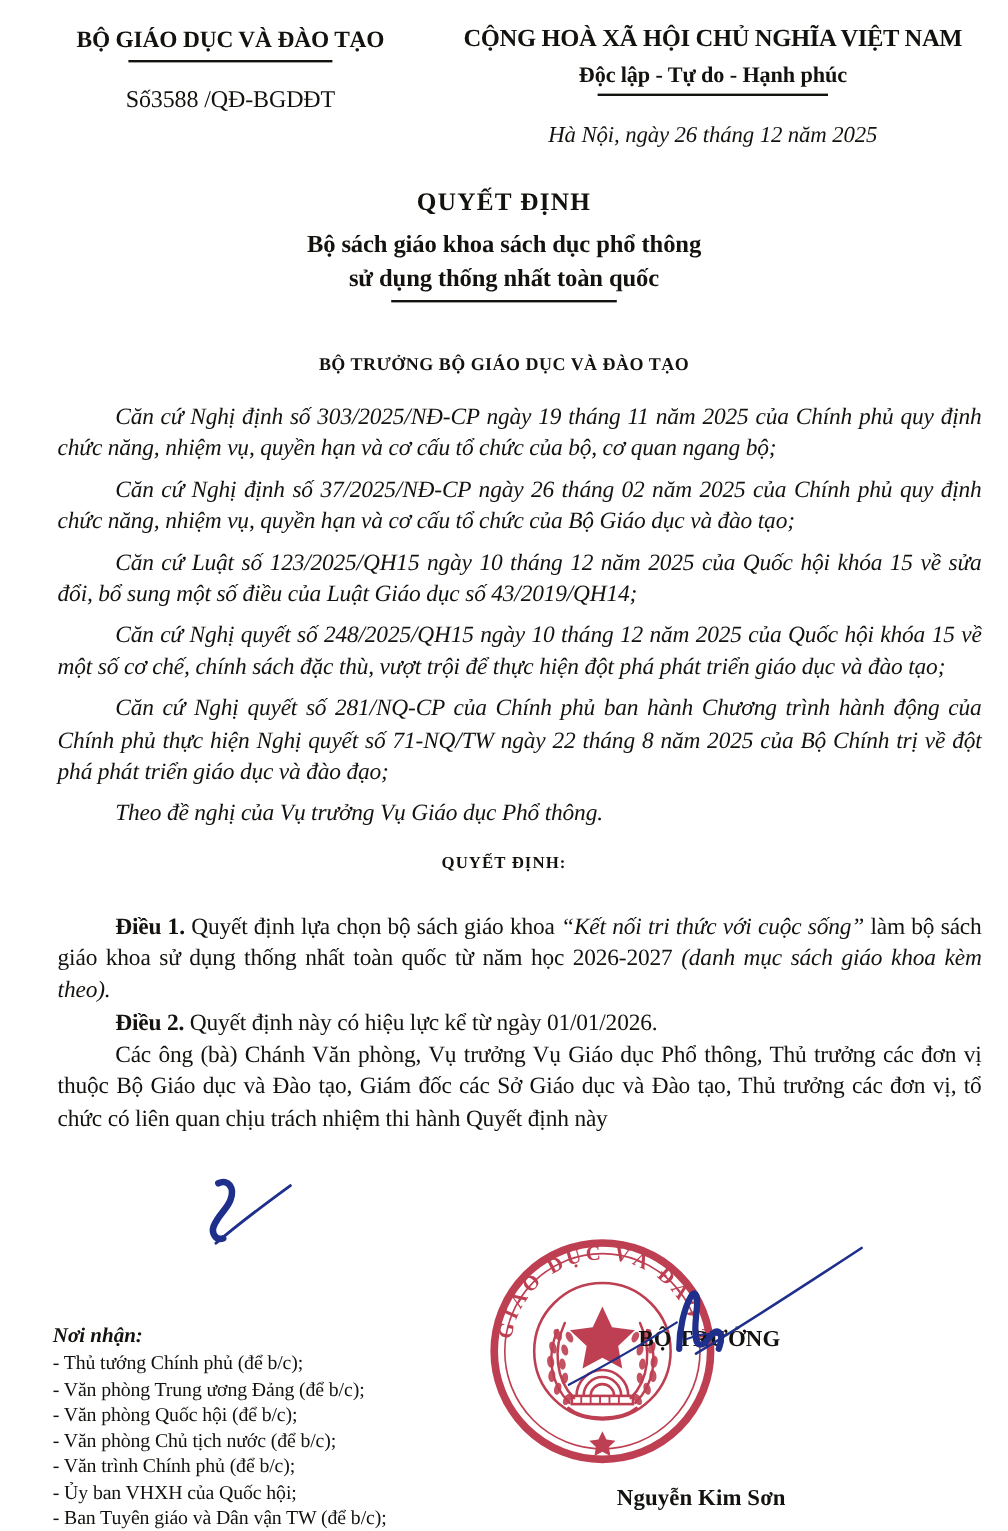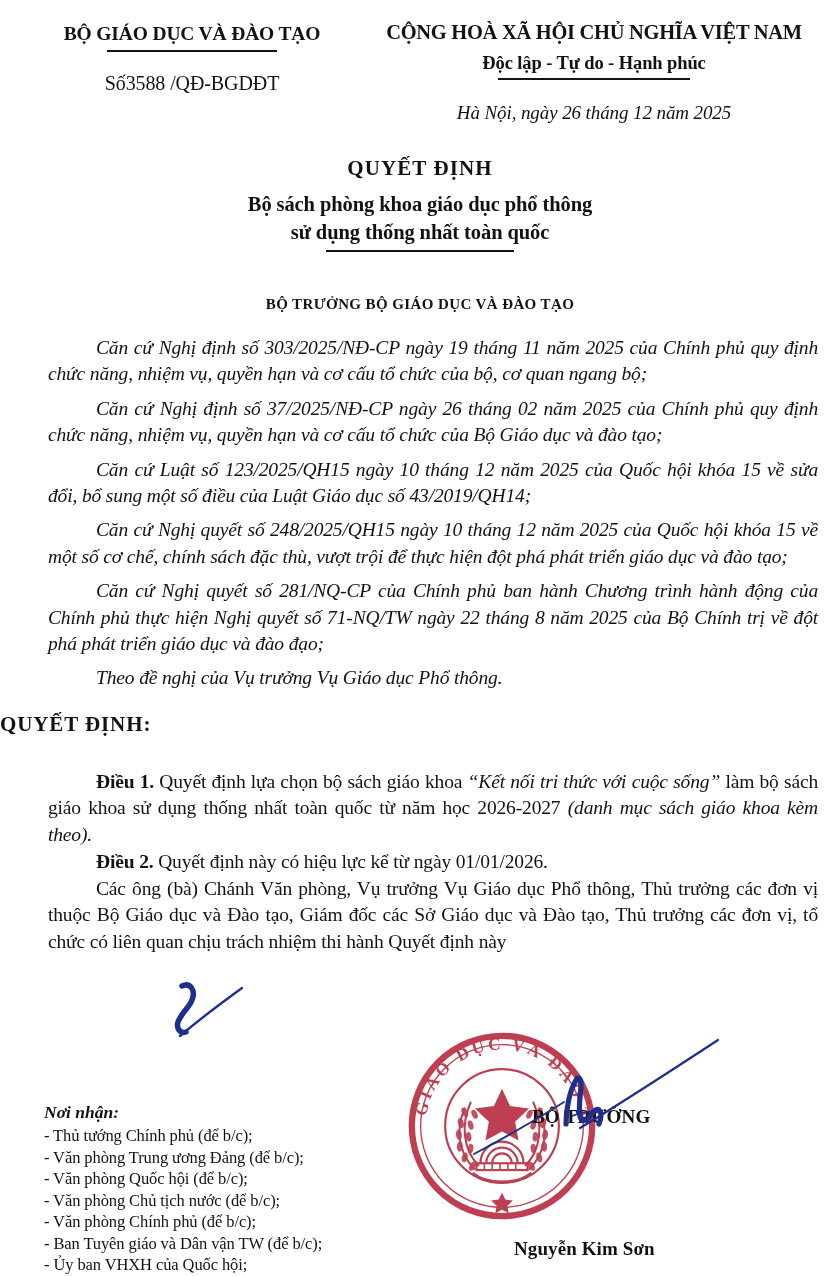"Bộ sách phòng khoa giáo" div.subject-line { text: phòng khoa giáo -> giáo khoa sách }
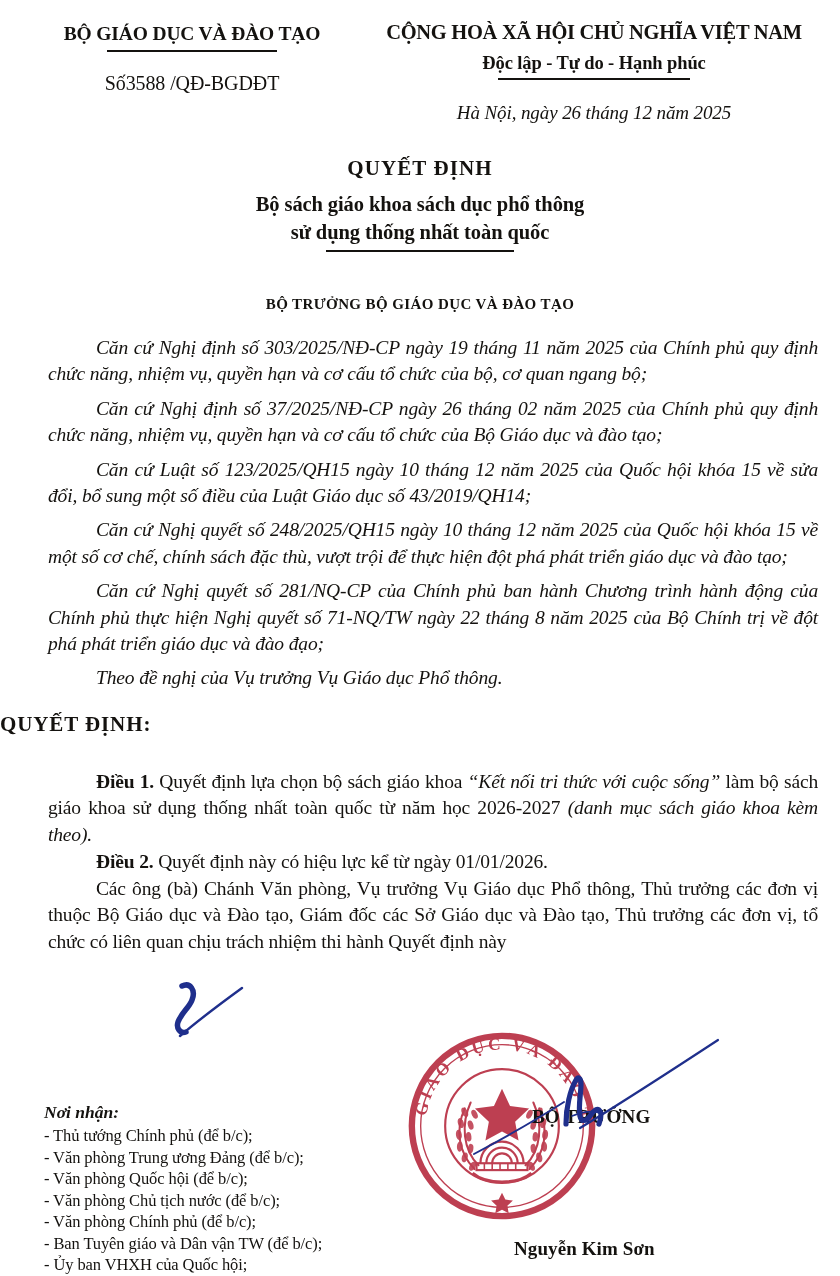"QUYẾT ĐỊNH:" .decision-head { font-size: 21px -> 14px; text-align: left -> center }
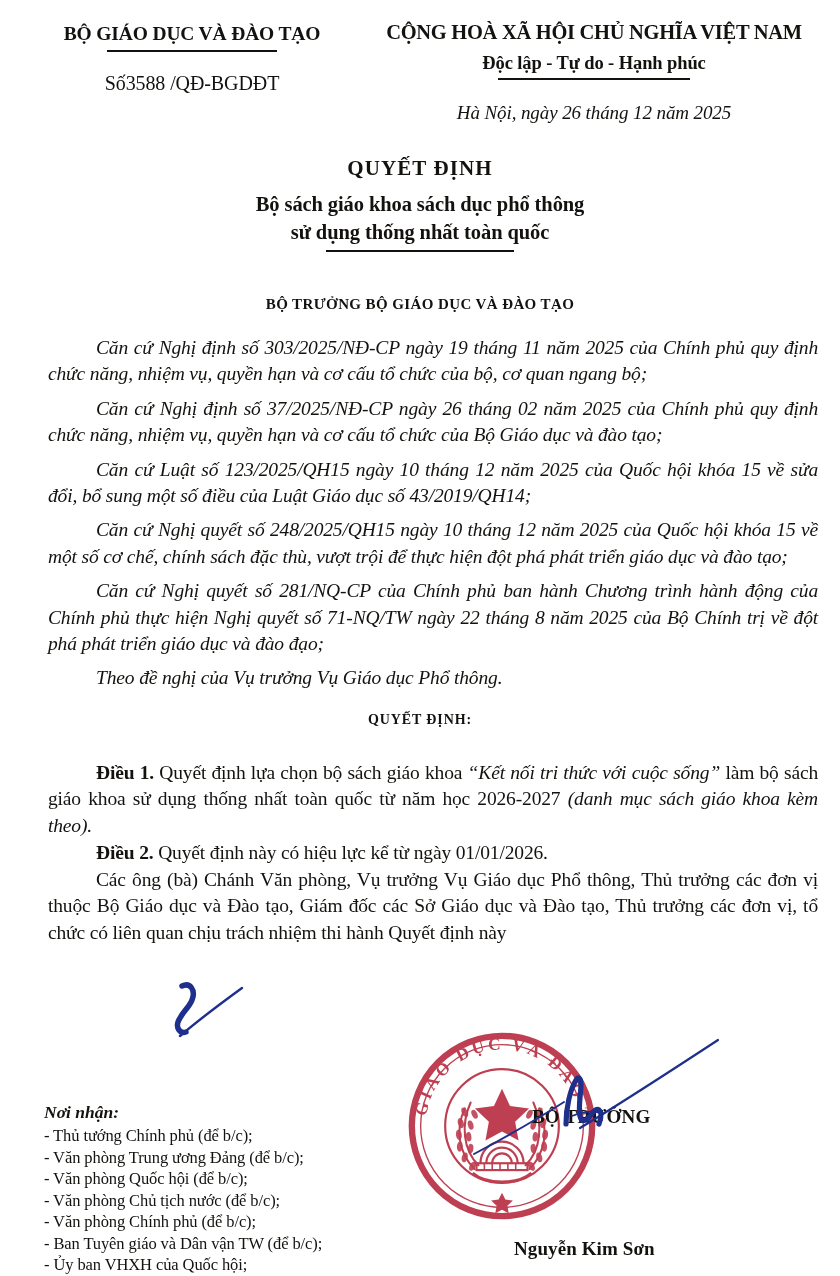"- Văn phòng Chính phủ" li { text: phòng -> trình }
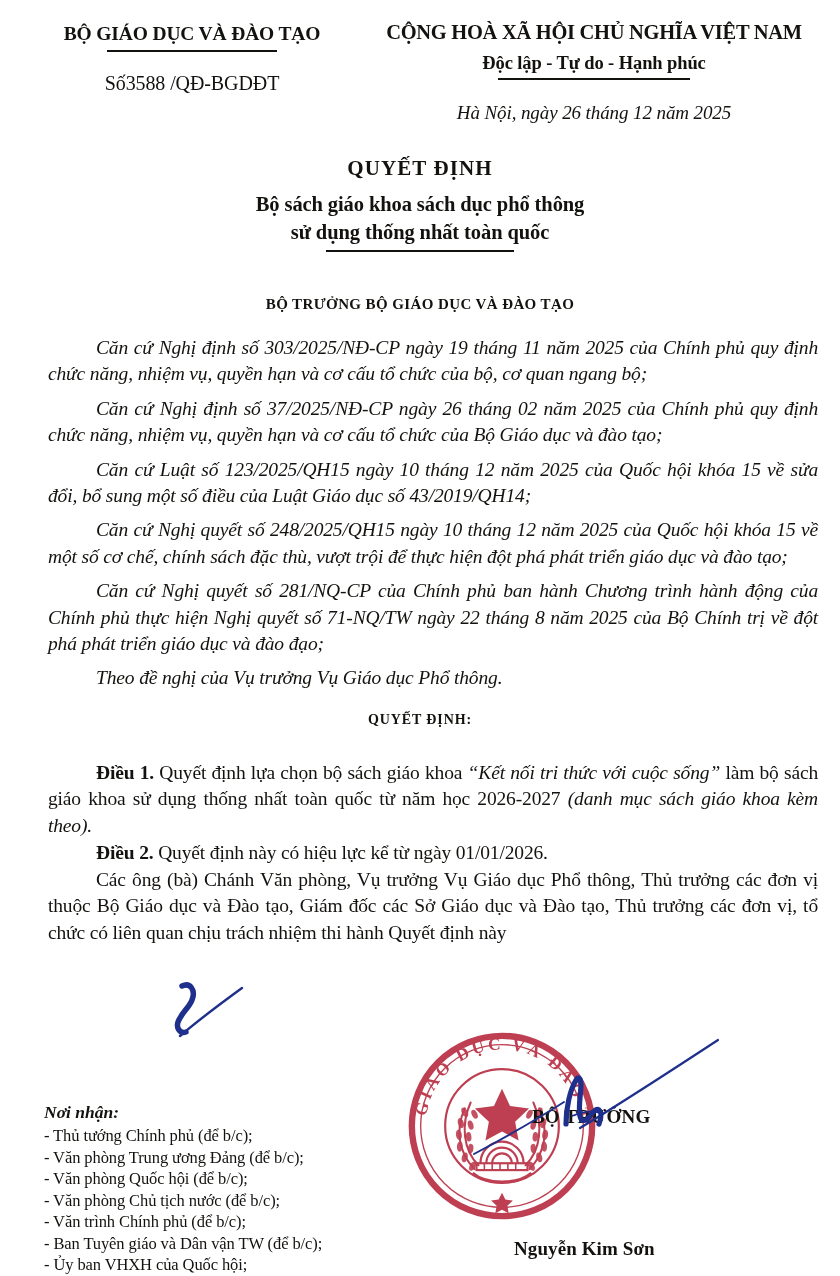"- Ban Tuyên giáo và" li { order: before "- Ủy ban VHXH của" -> after "- Ủy ban VHXH của" }
